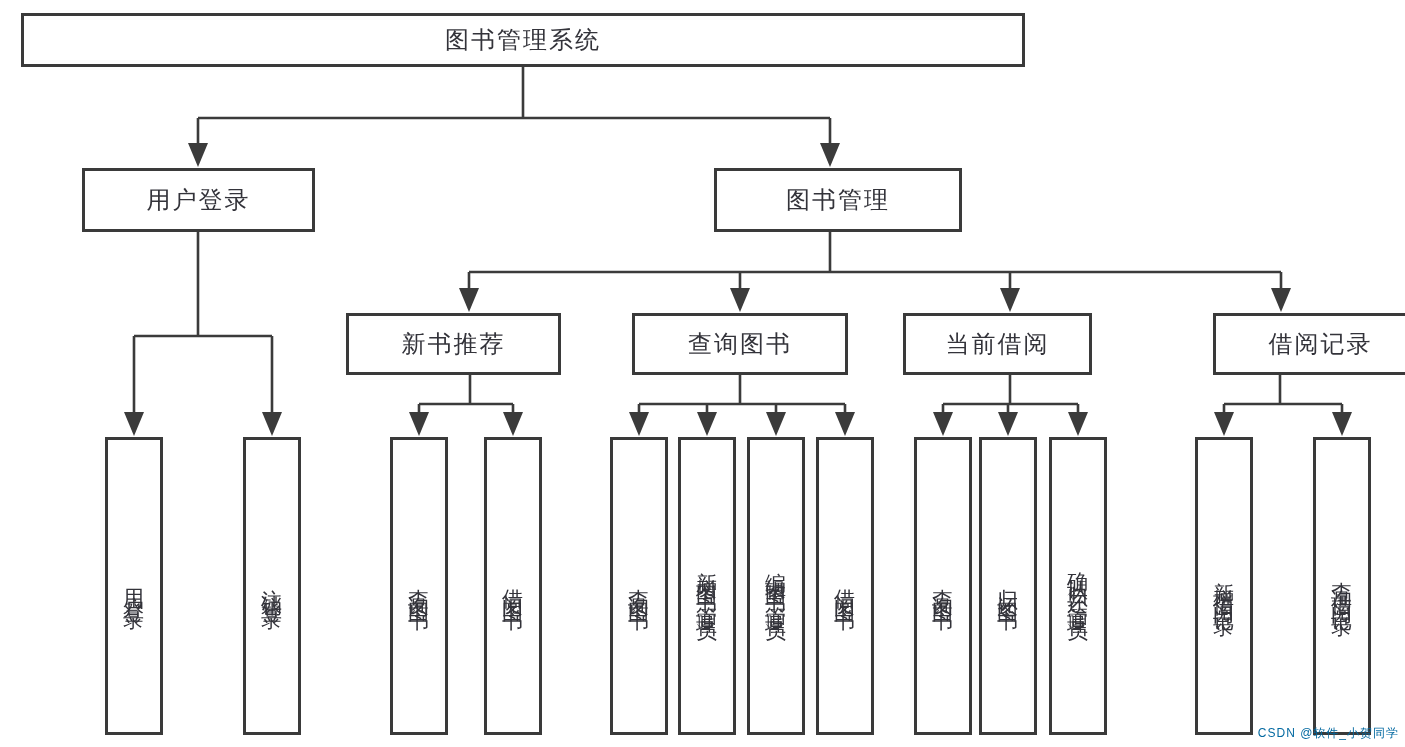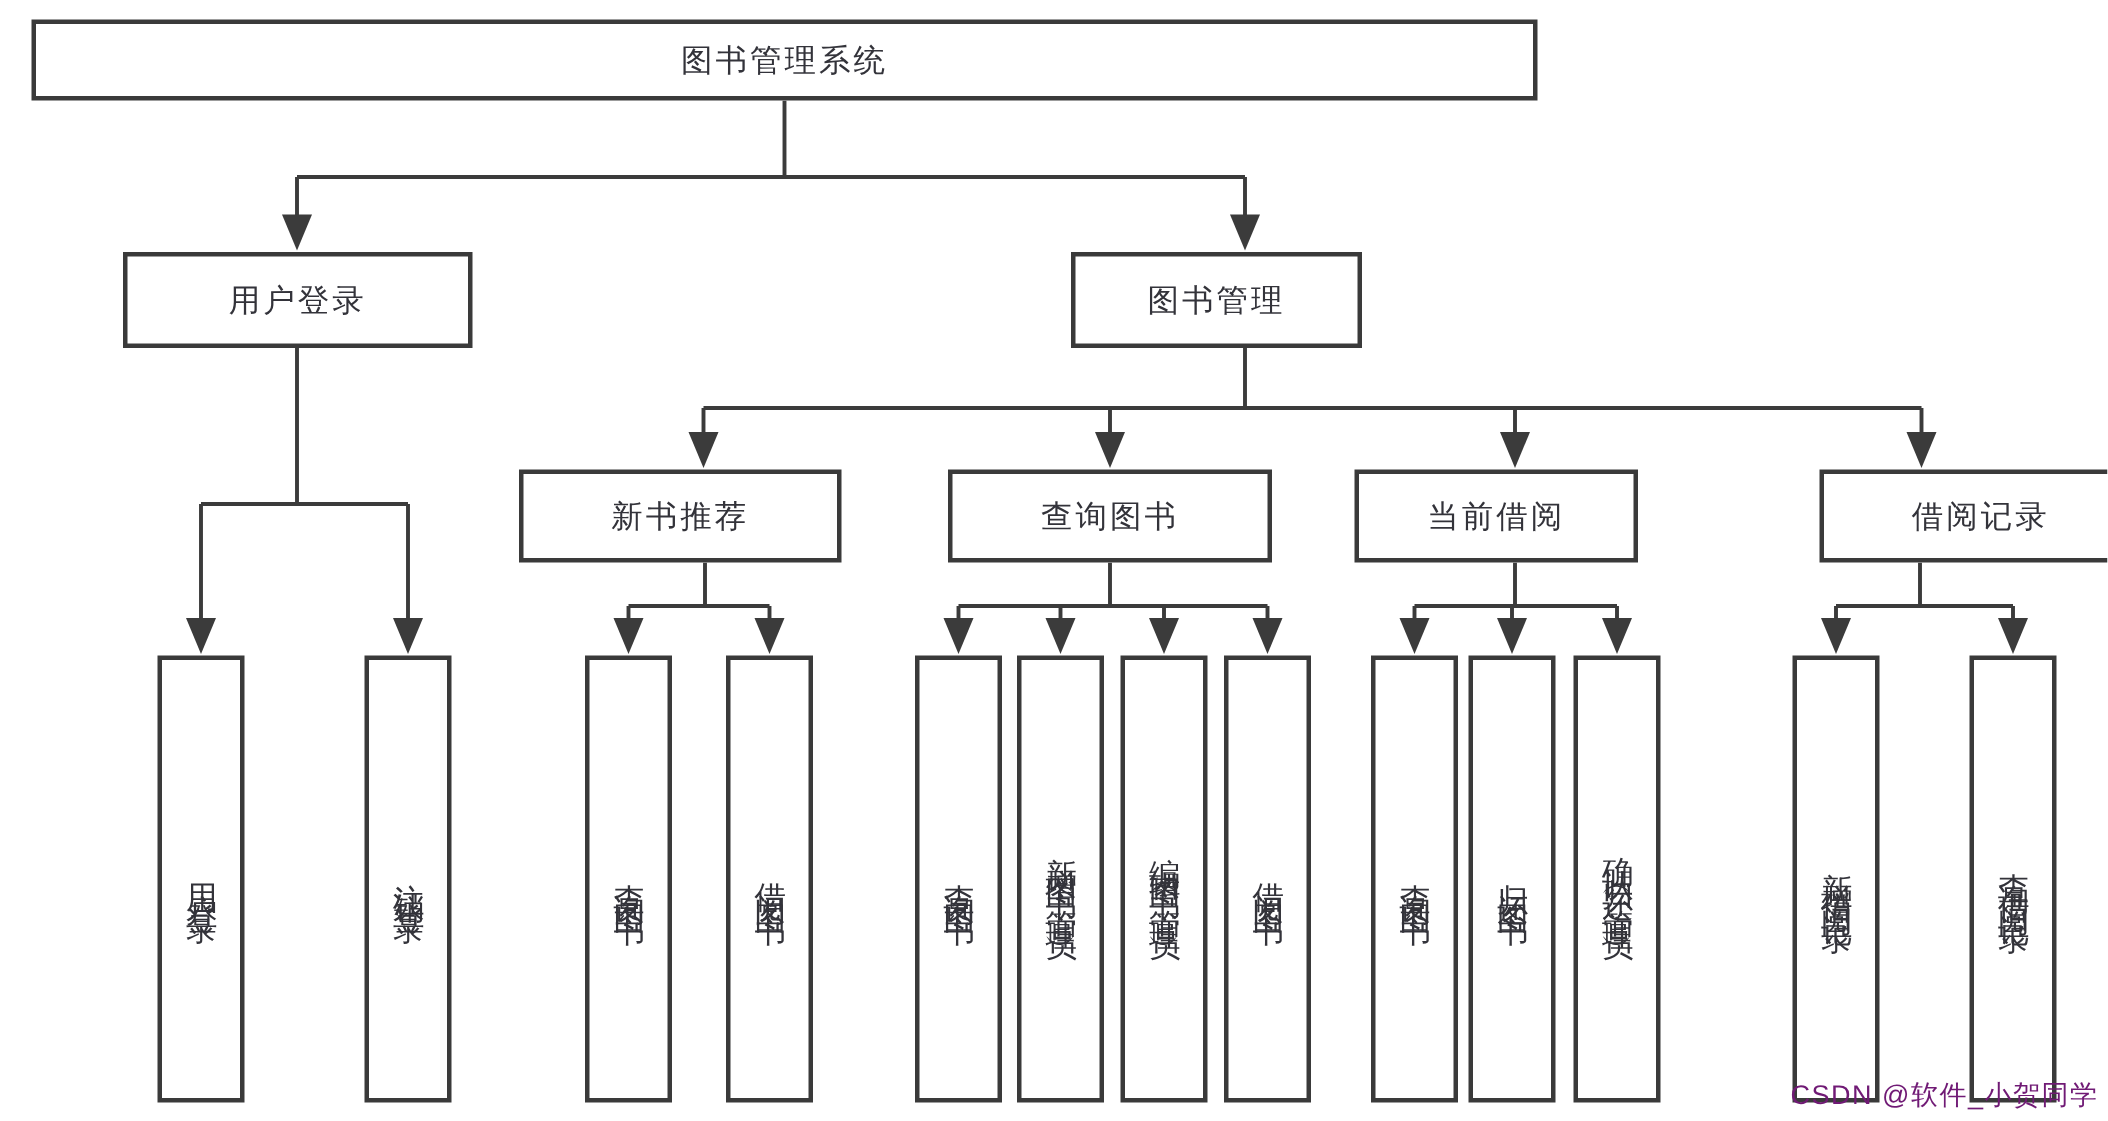"图书管理系统" .node.h { font-size: 21px -> 24px }
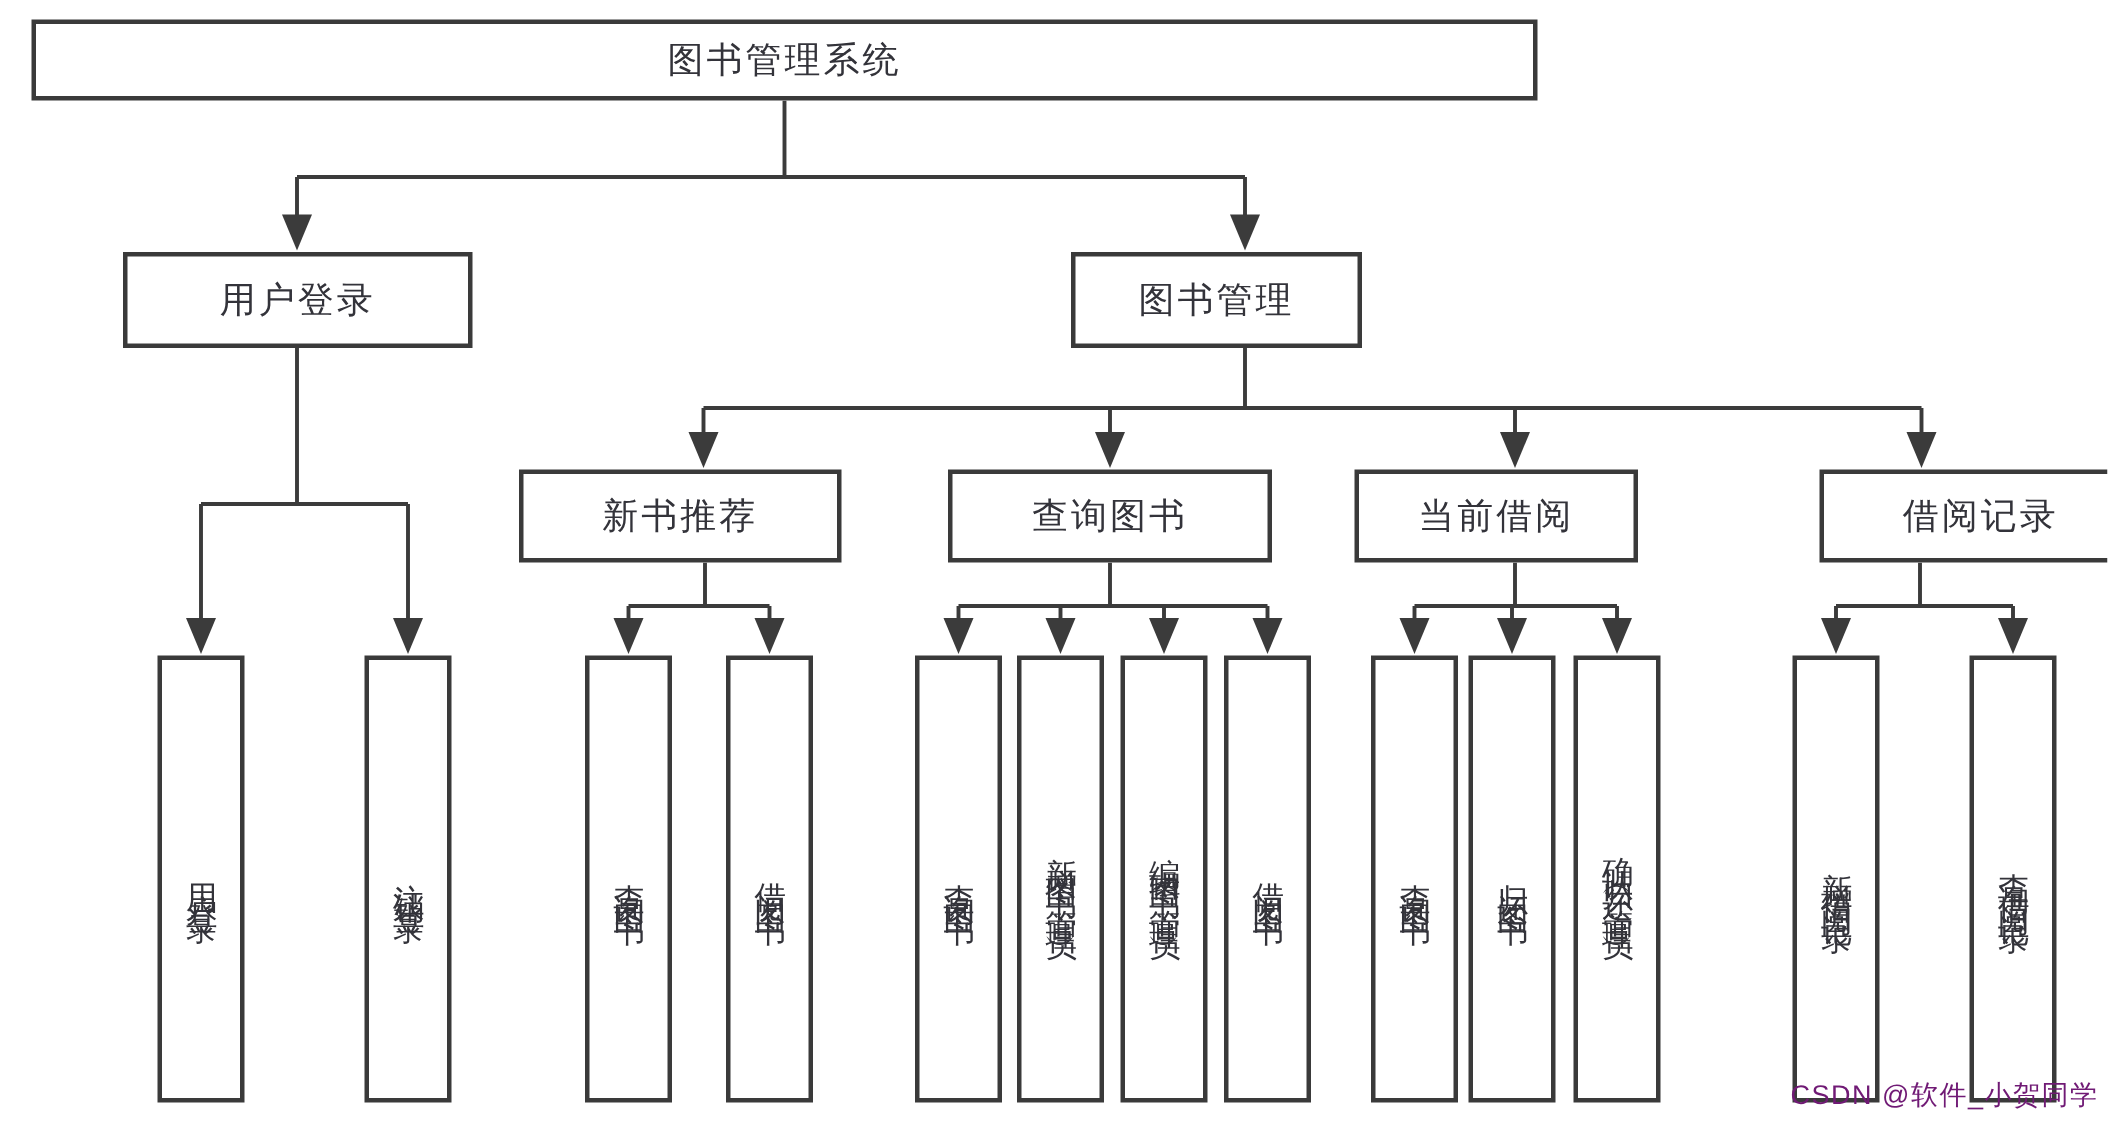"图书管理" div.node { width: 194px -> 248px }
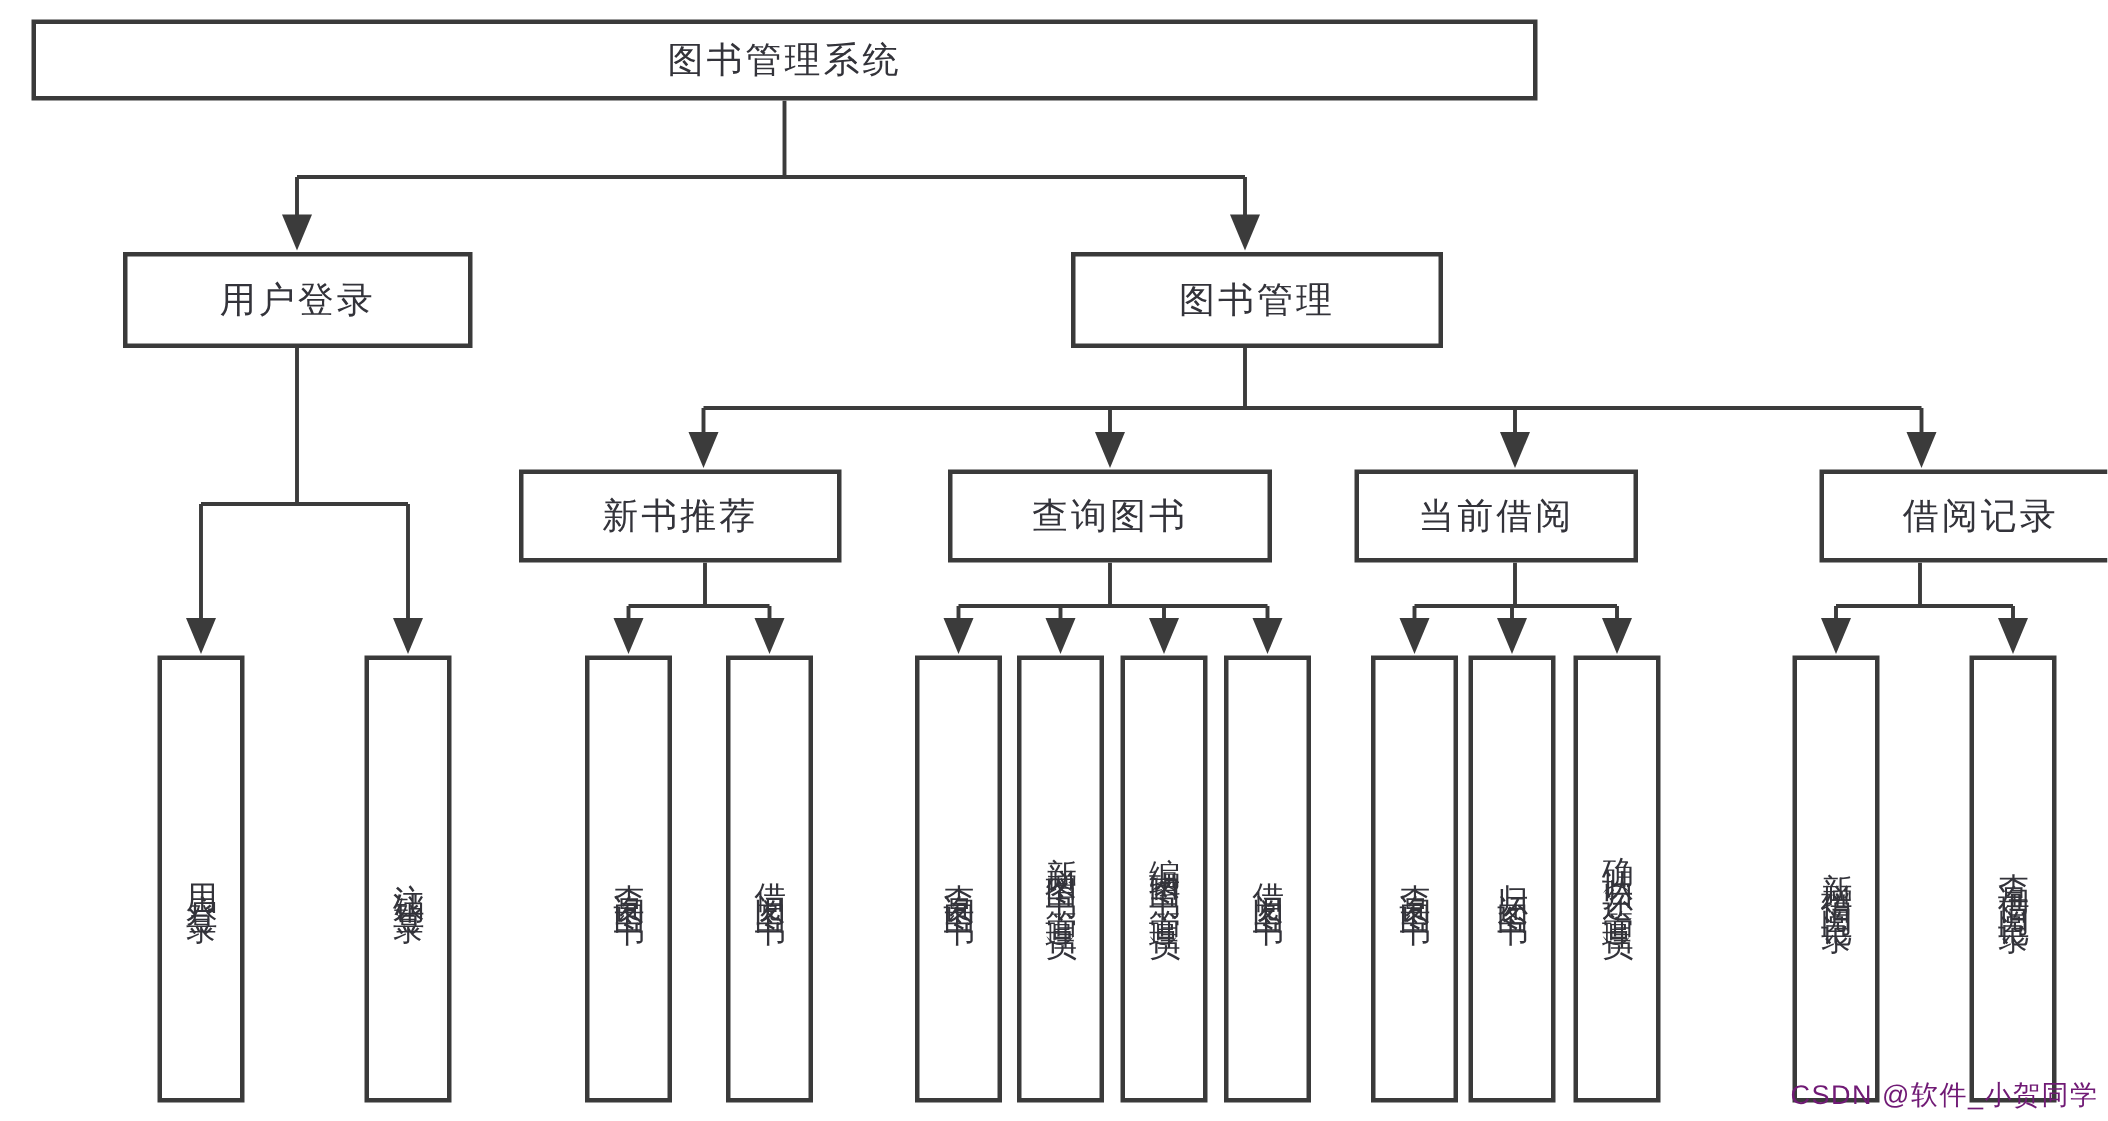"CSDN @软件_小贺同学" .watermark { color: #701a75 -> #0369a1; font-size: 18px -> 12px }
